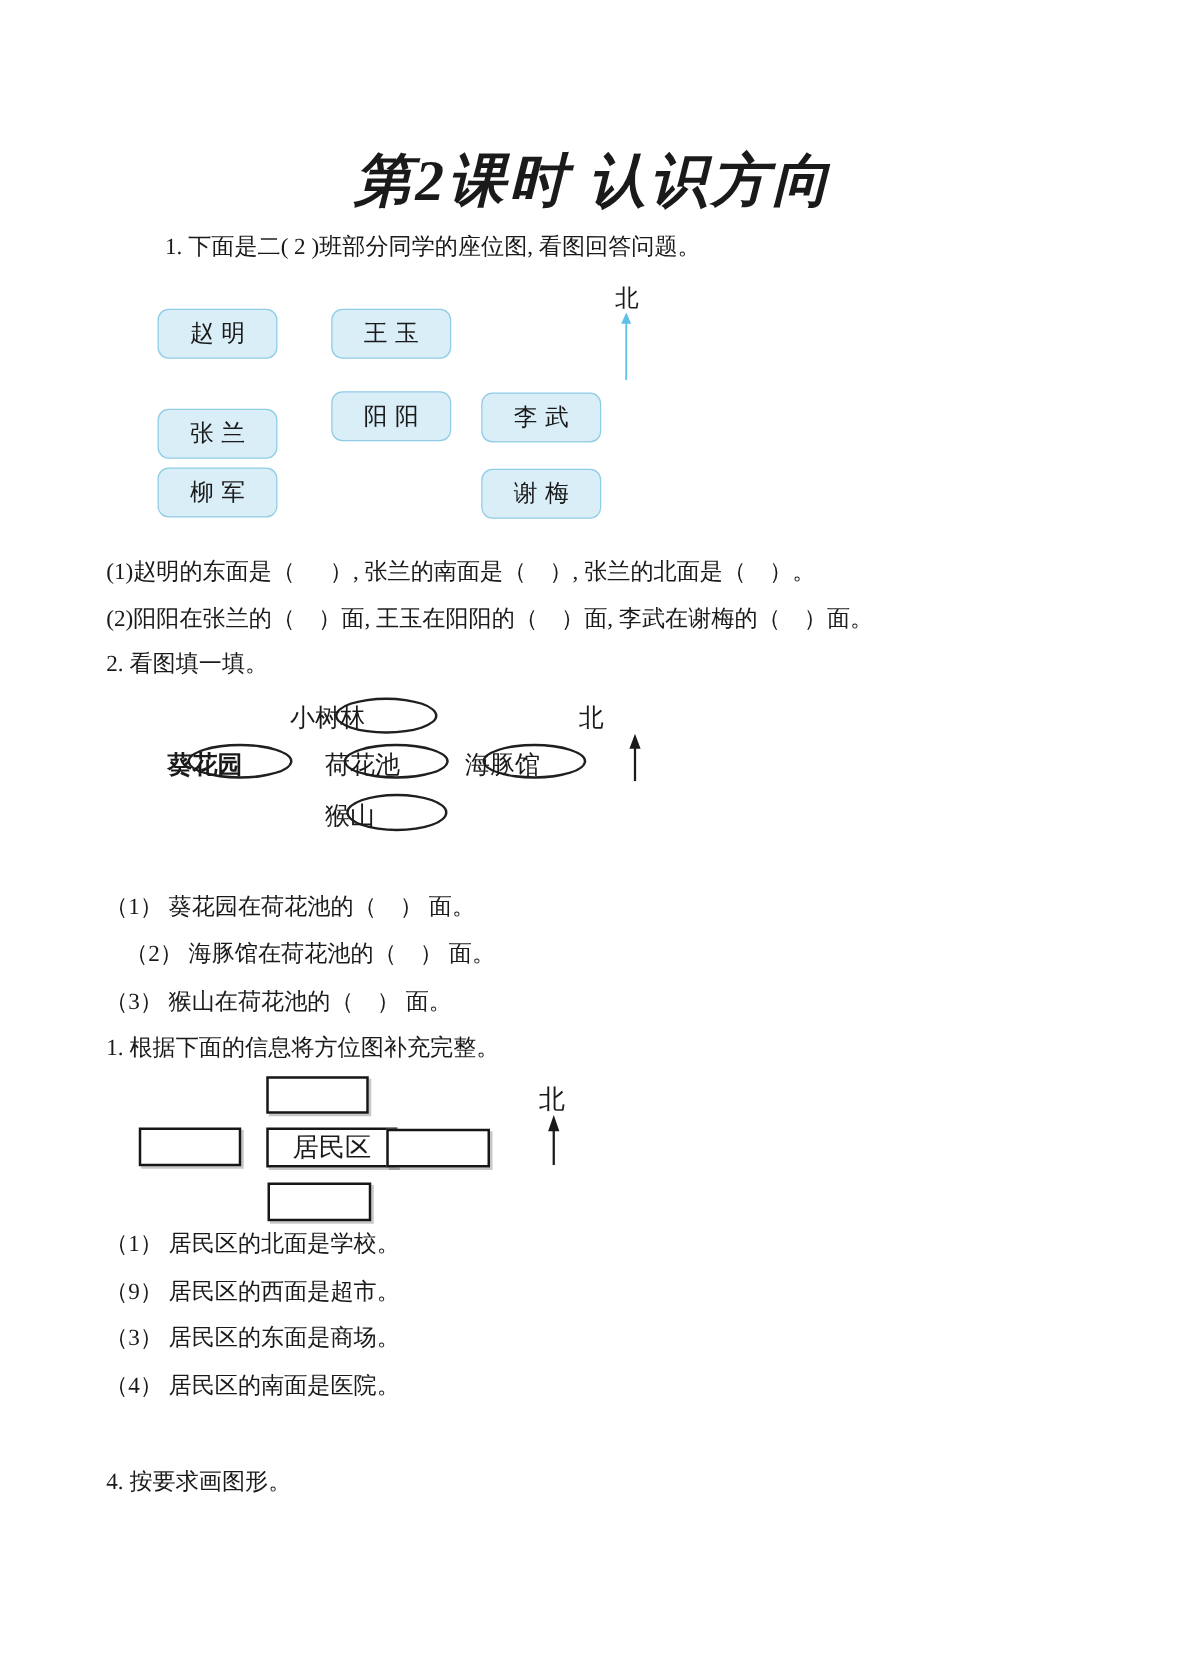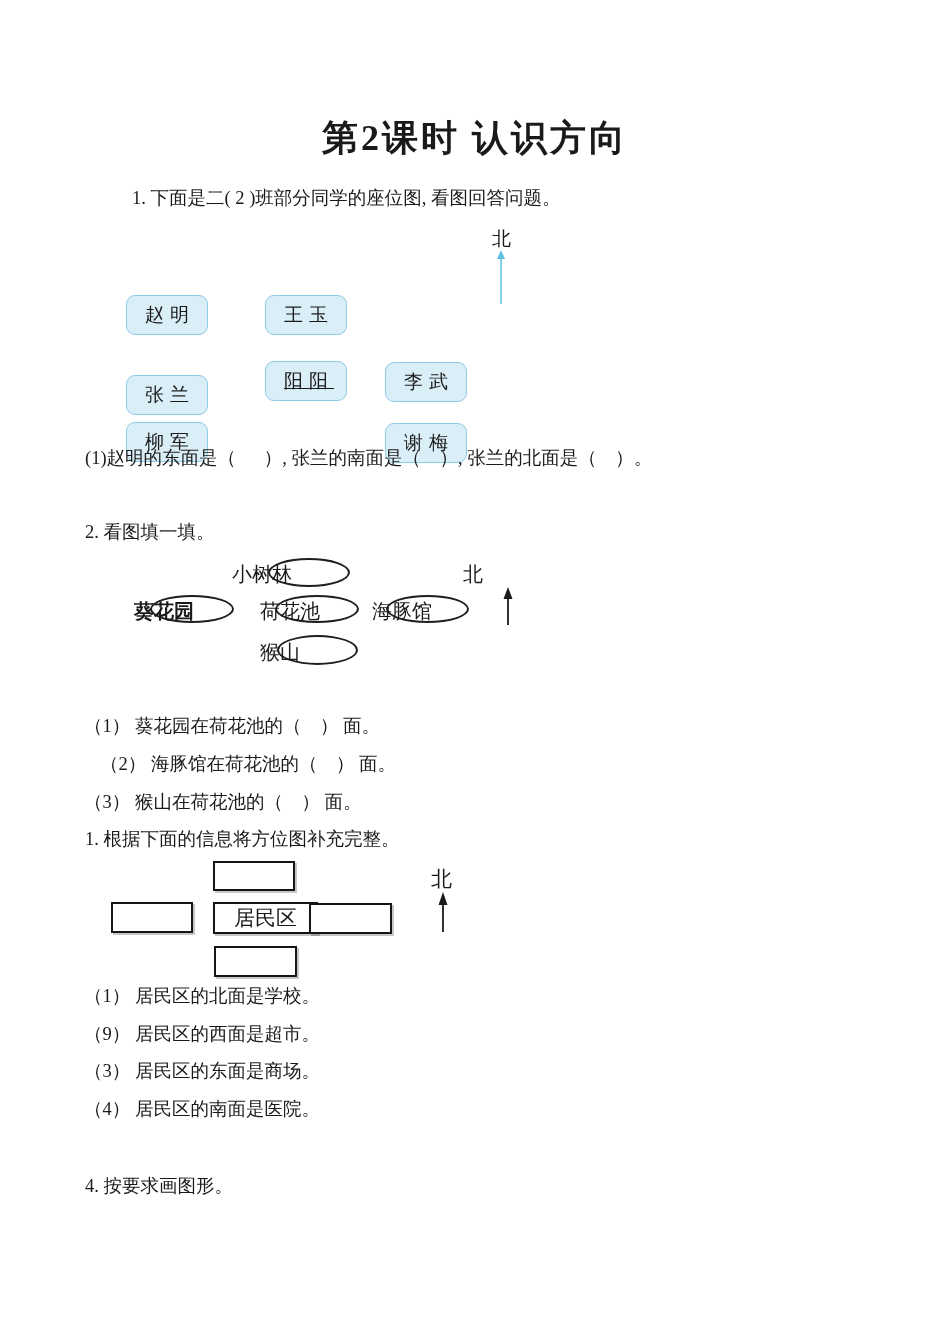"第2课时 认识方向" .title { font-size: 36px -> 46px; font-style: none -> italic }
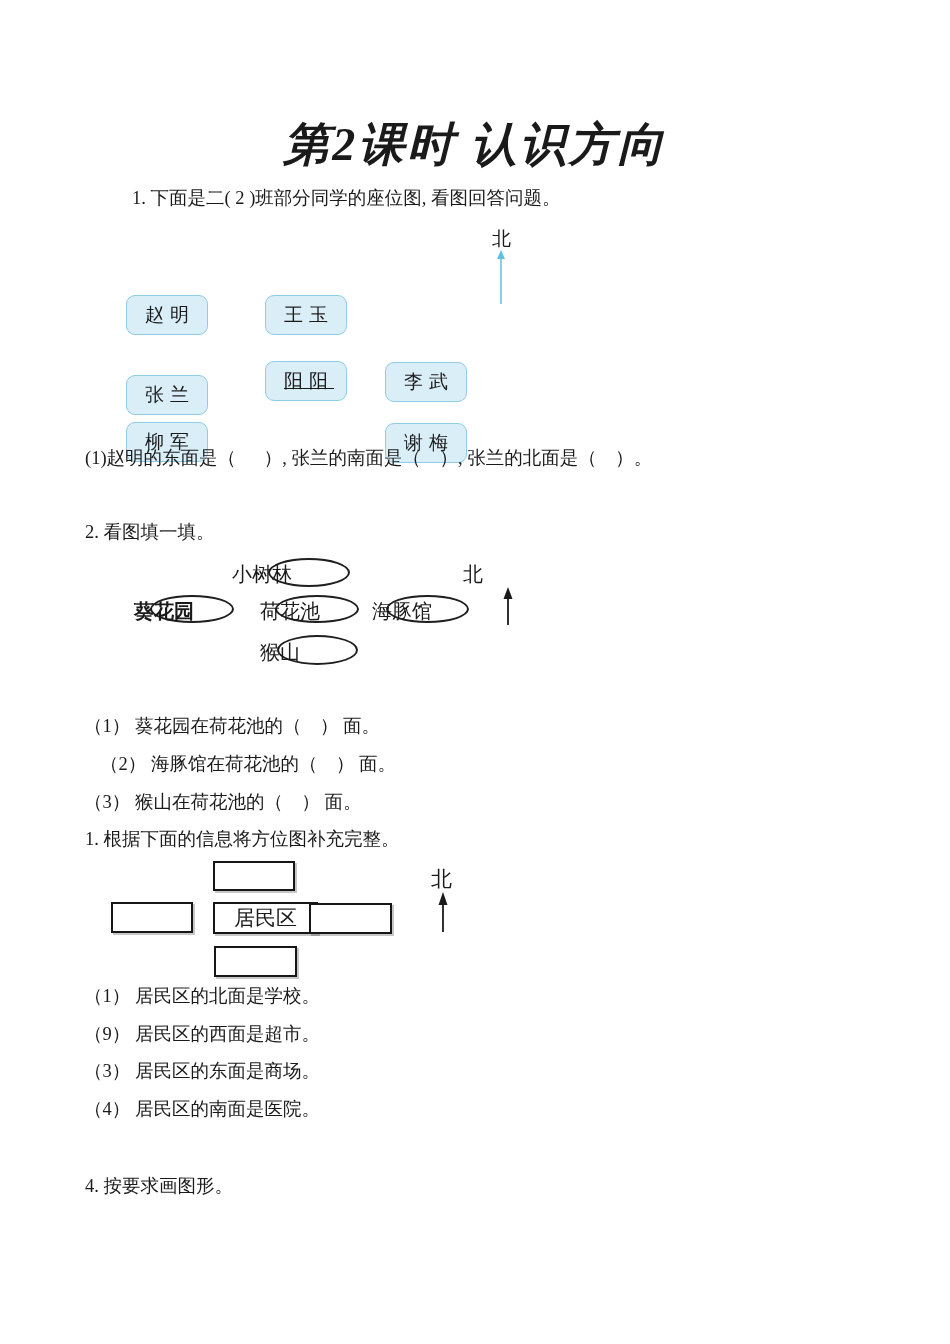"赵明" .seat { margin-top: 48px -> none; width: 82px -> 96px }
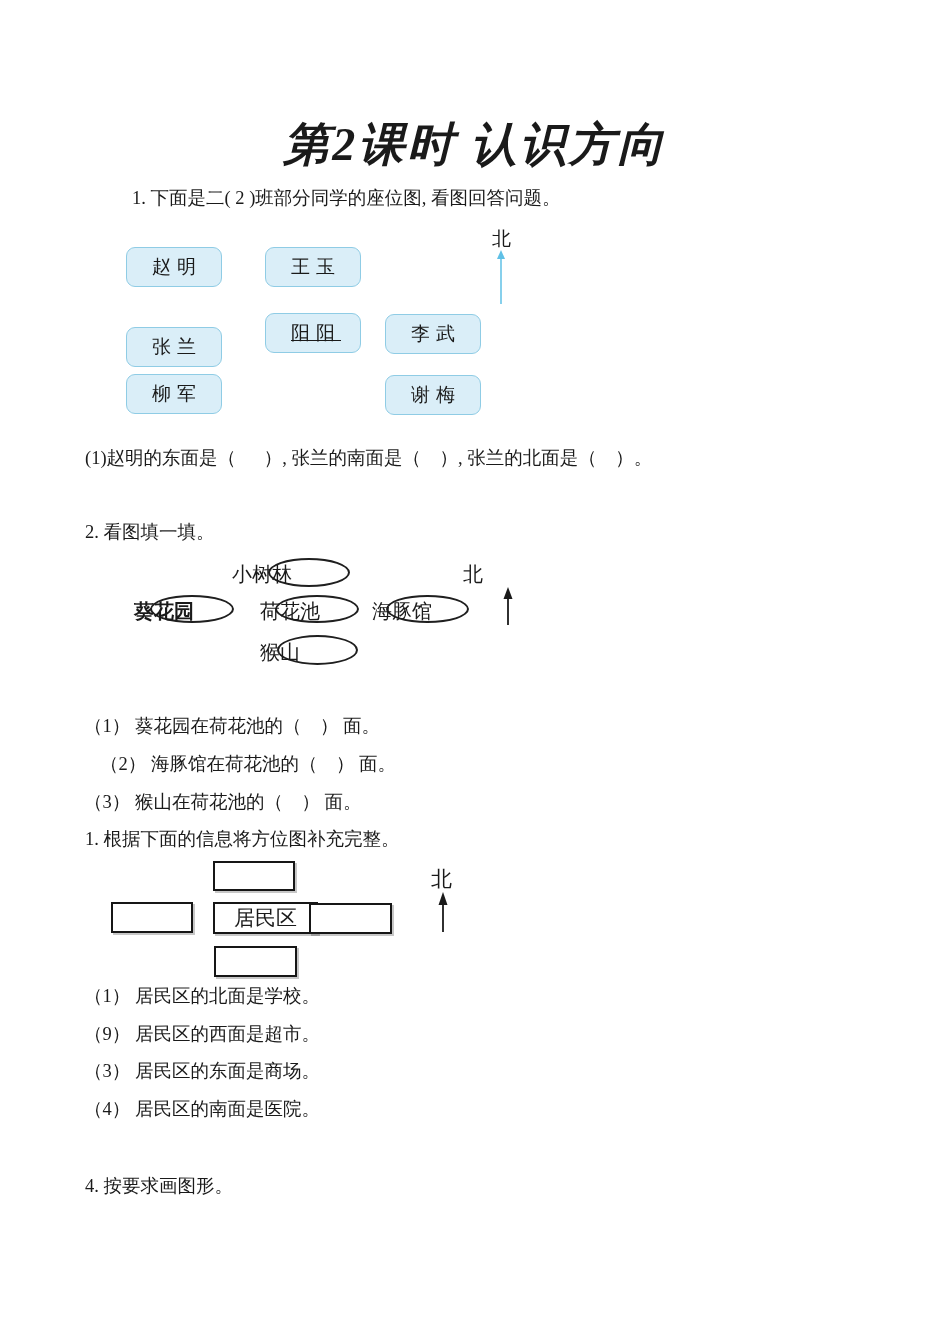"阳阳" div.abs { text-decoration: underline -> none }
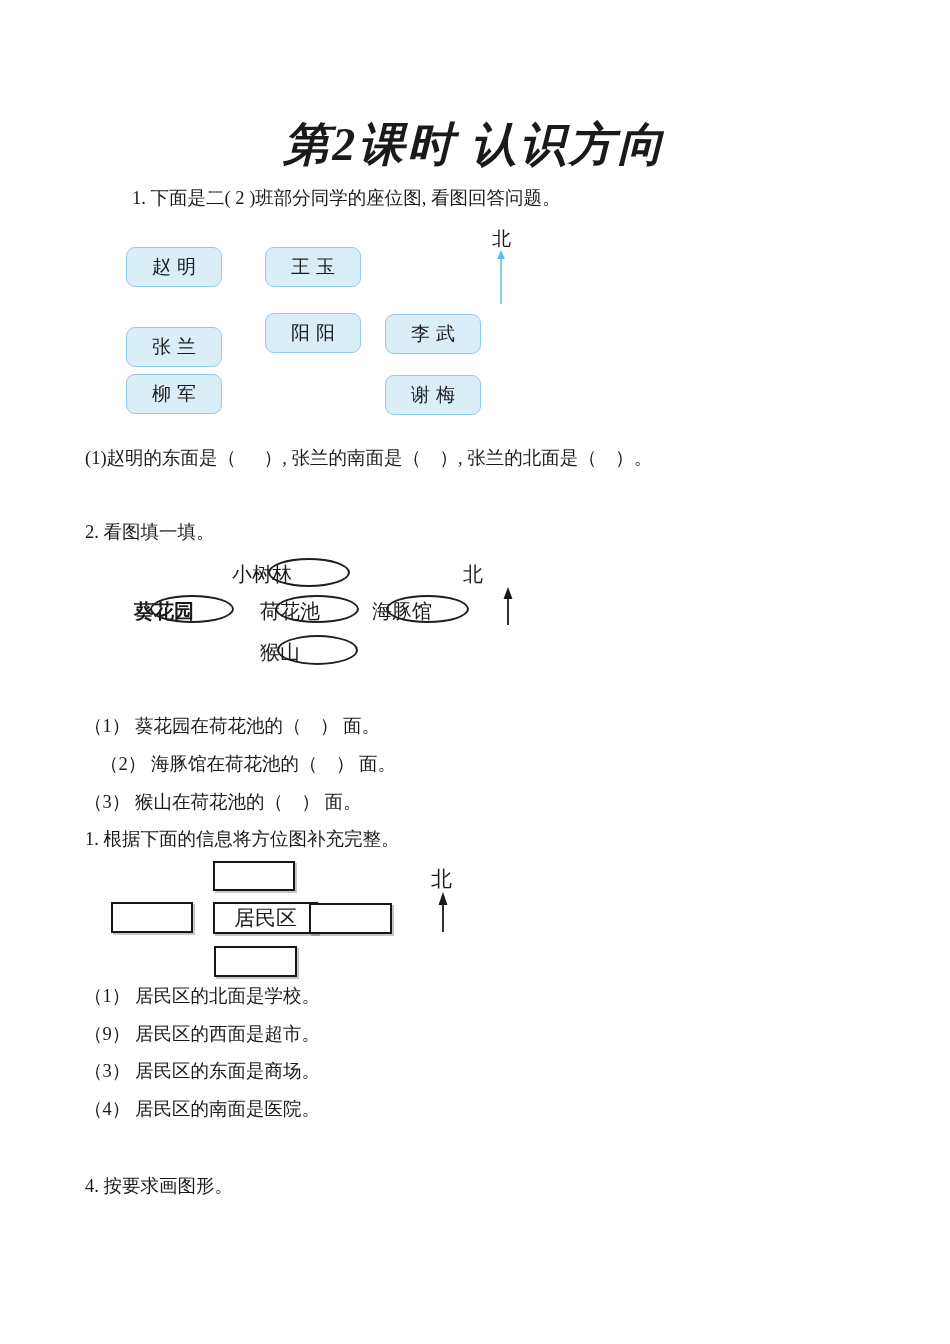"(2)阳阳在张兰的（ ）面, 王玉在阳阳的（ ）面, 李武在谢梅的（" div.abs { html: none -> <div>(2)阳阳在张兰的（ ）面, 王玉在阳阳的（ ）面, 李武在谢梅的（ ）面。</div> }
